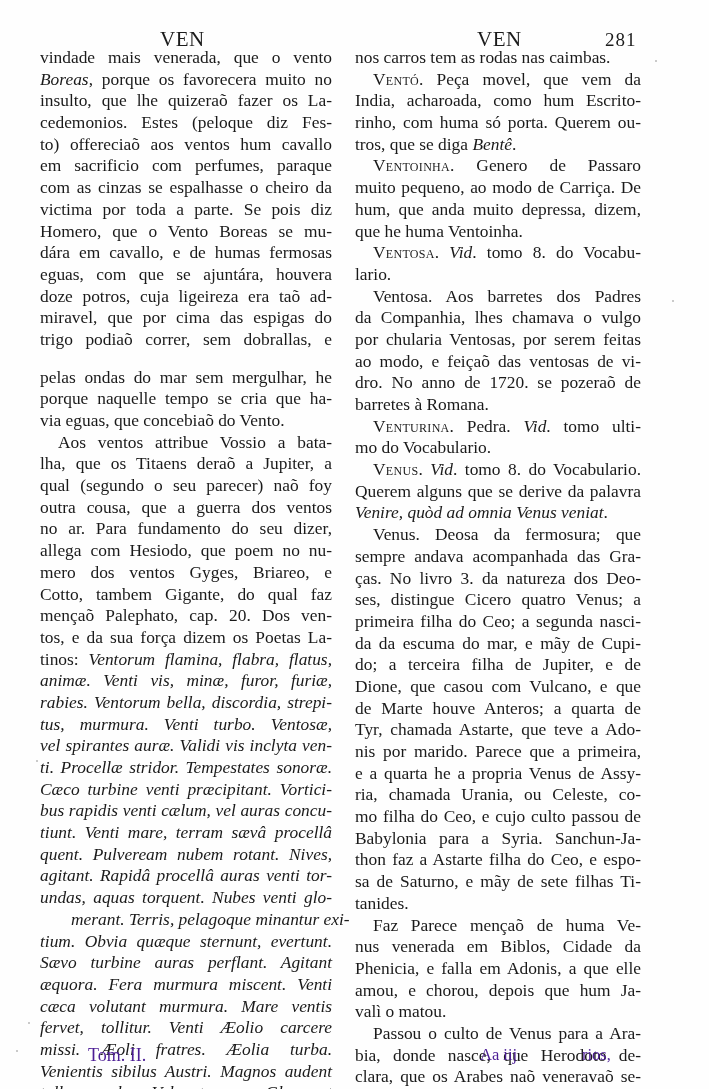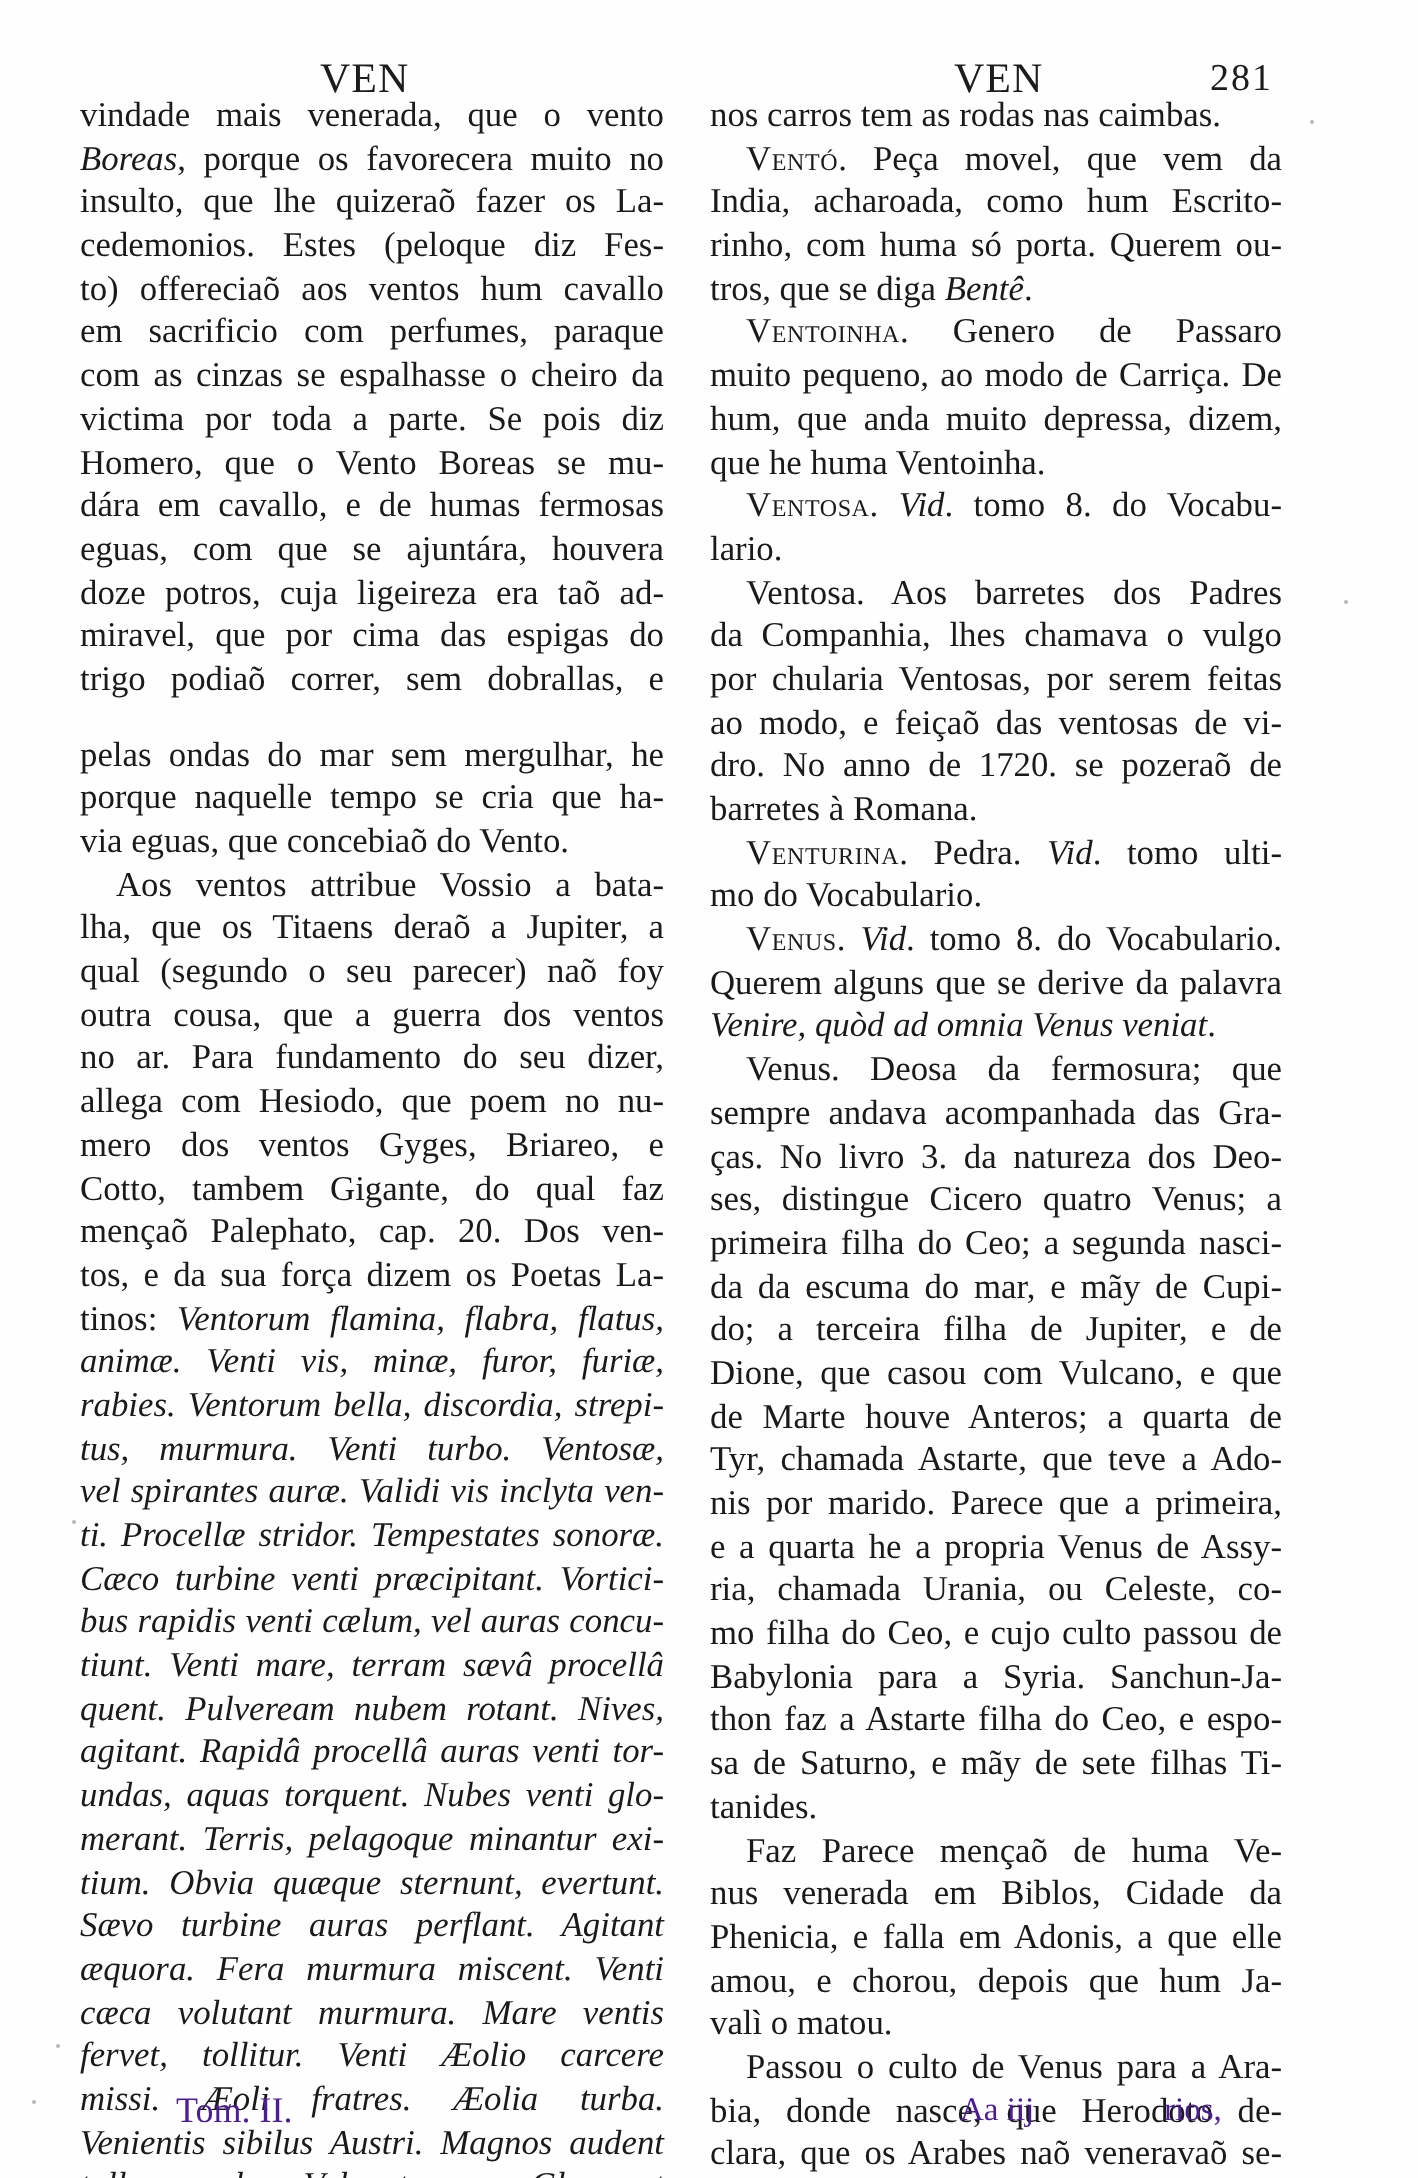"merant. Terris, pelagoque minantur exi-" div.ln { margin-left: none -> 31px }
